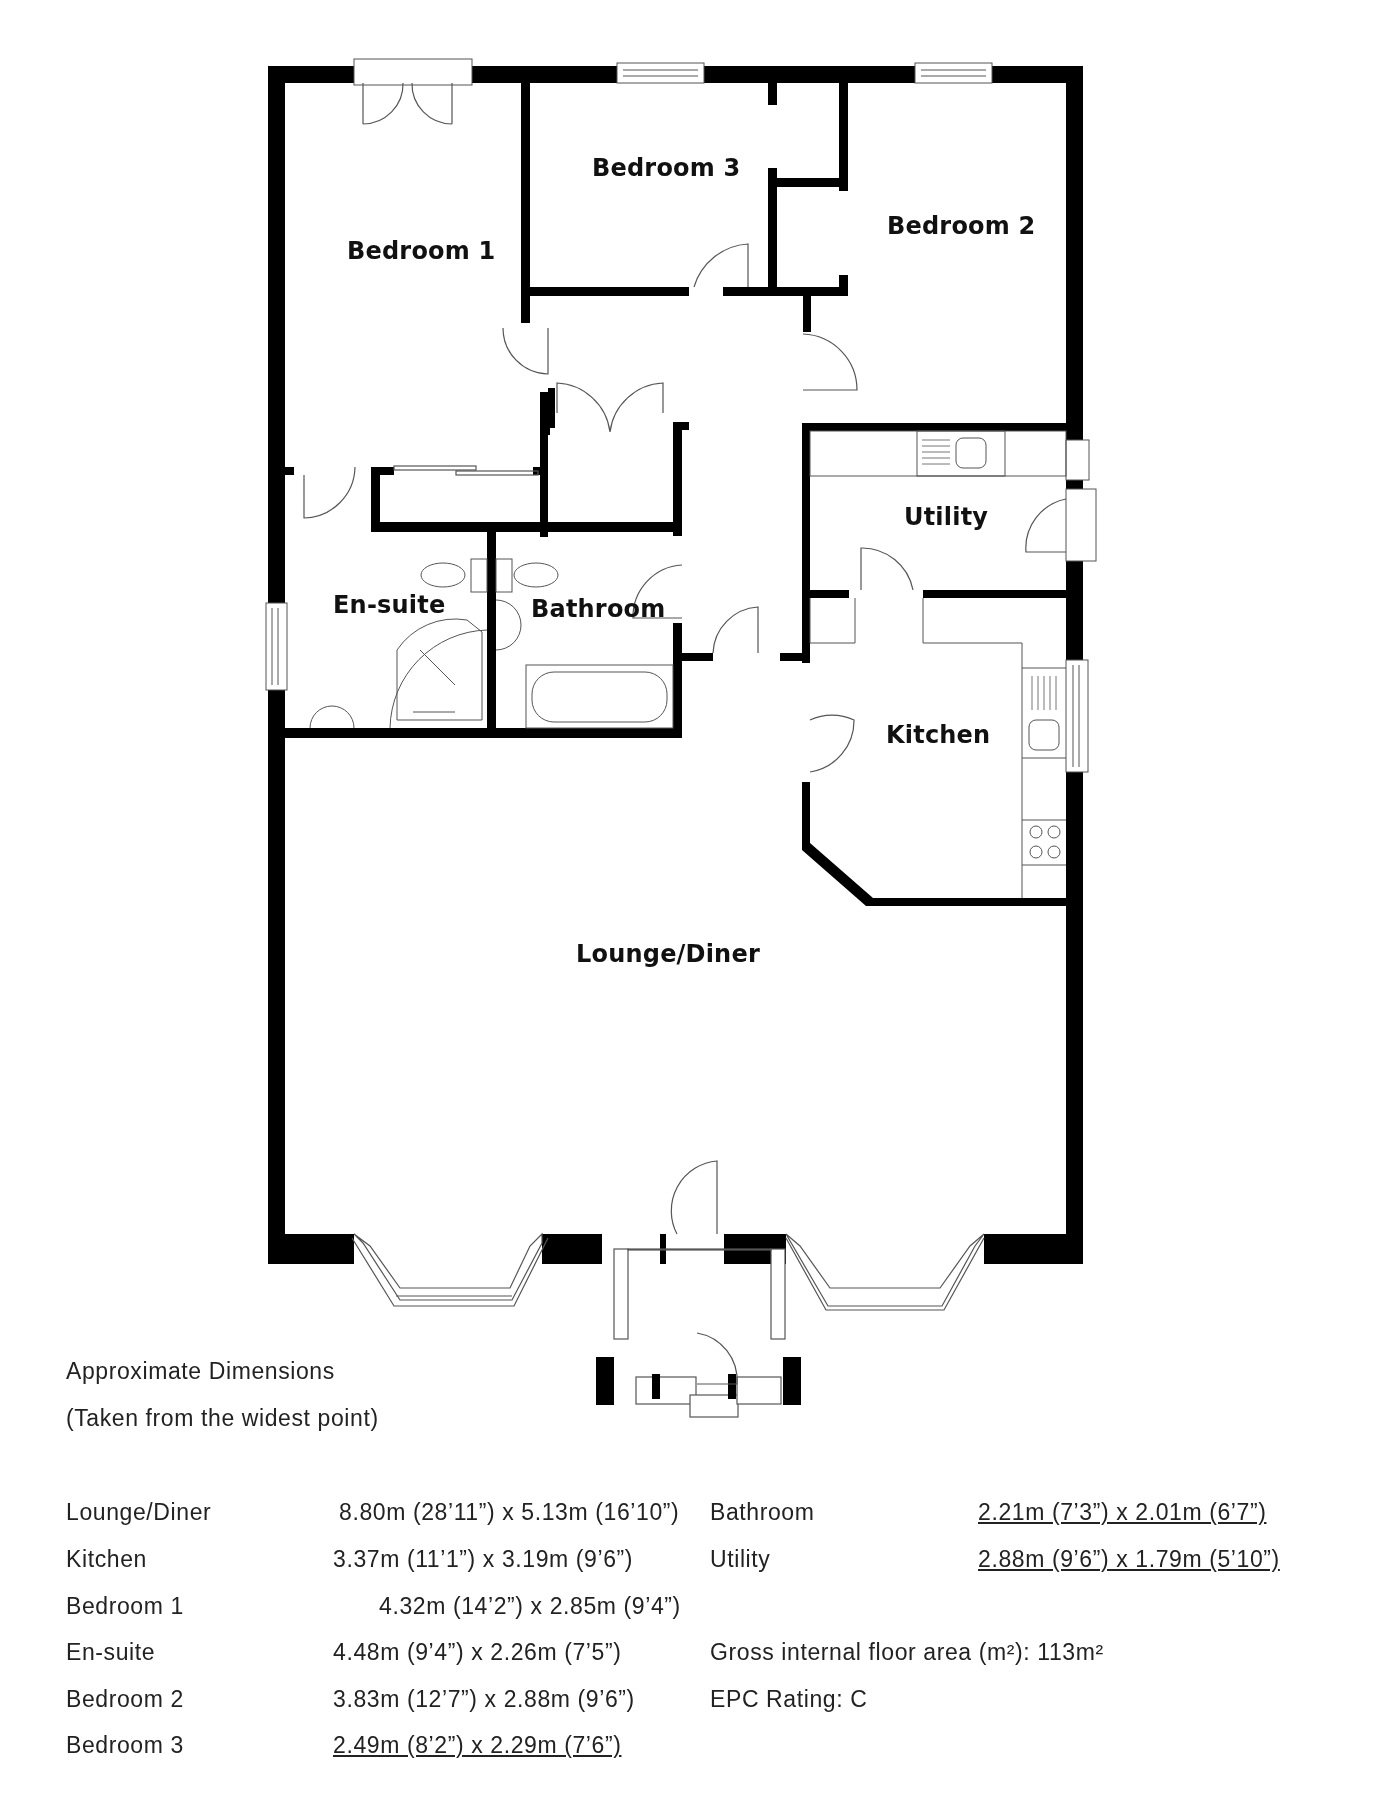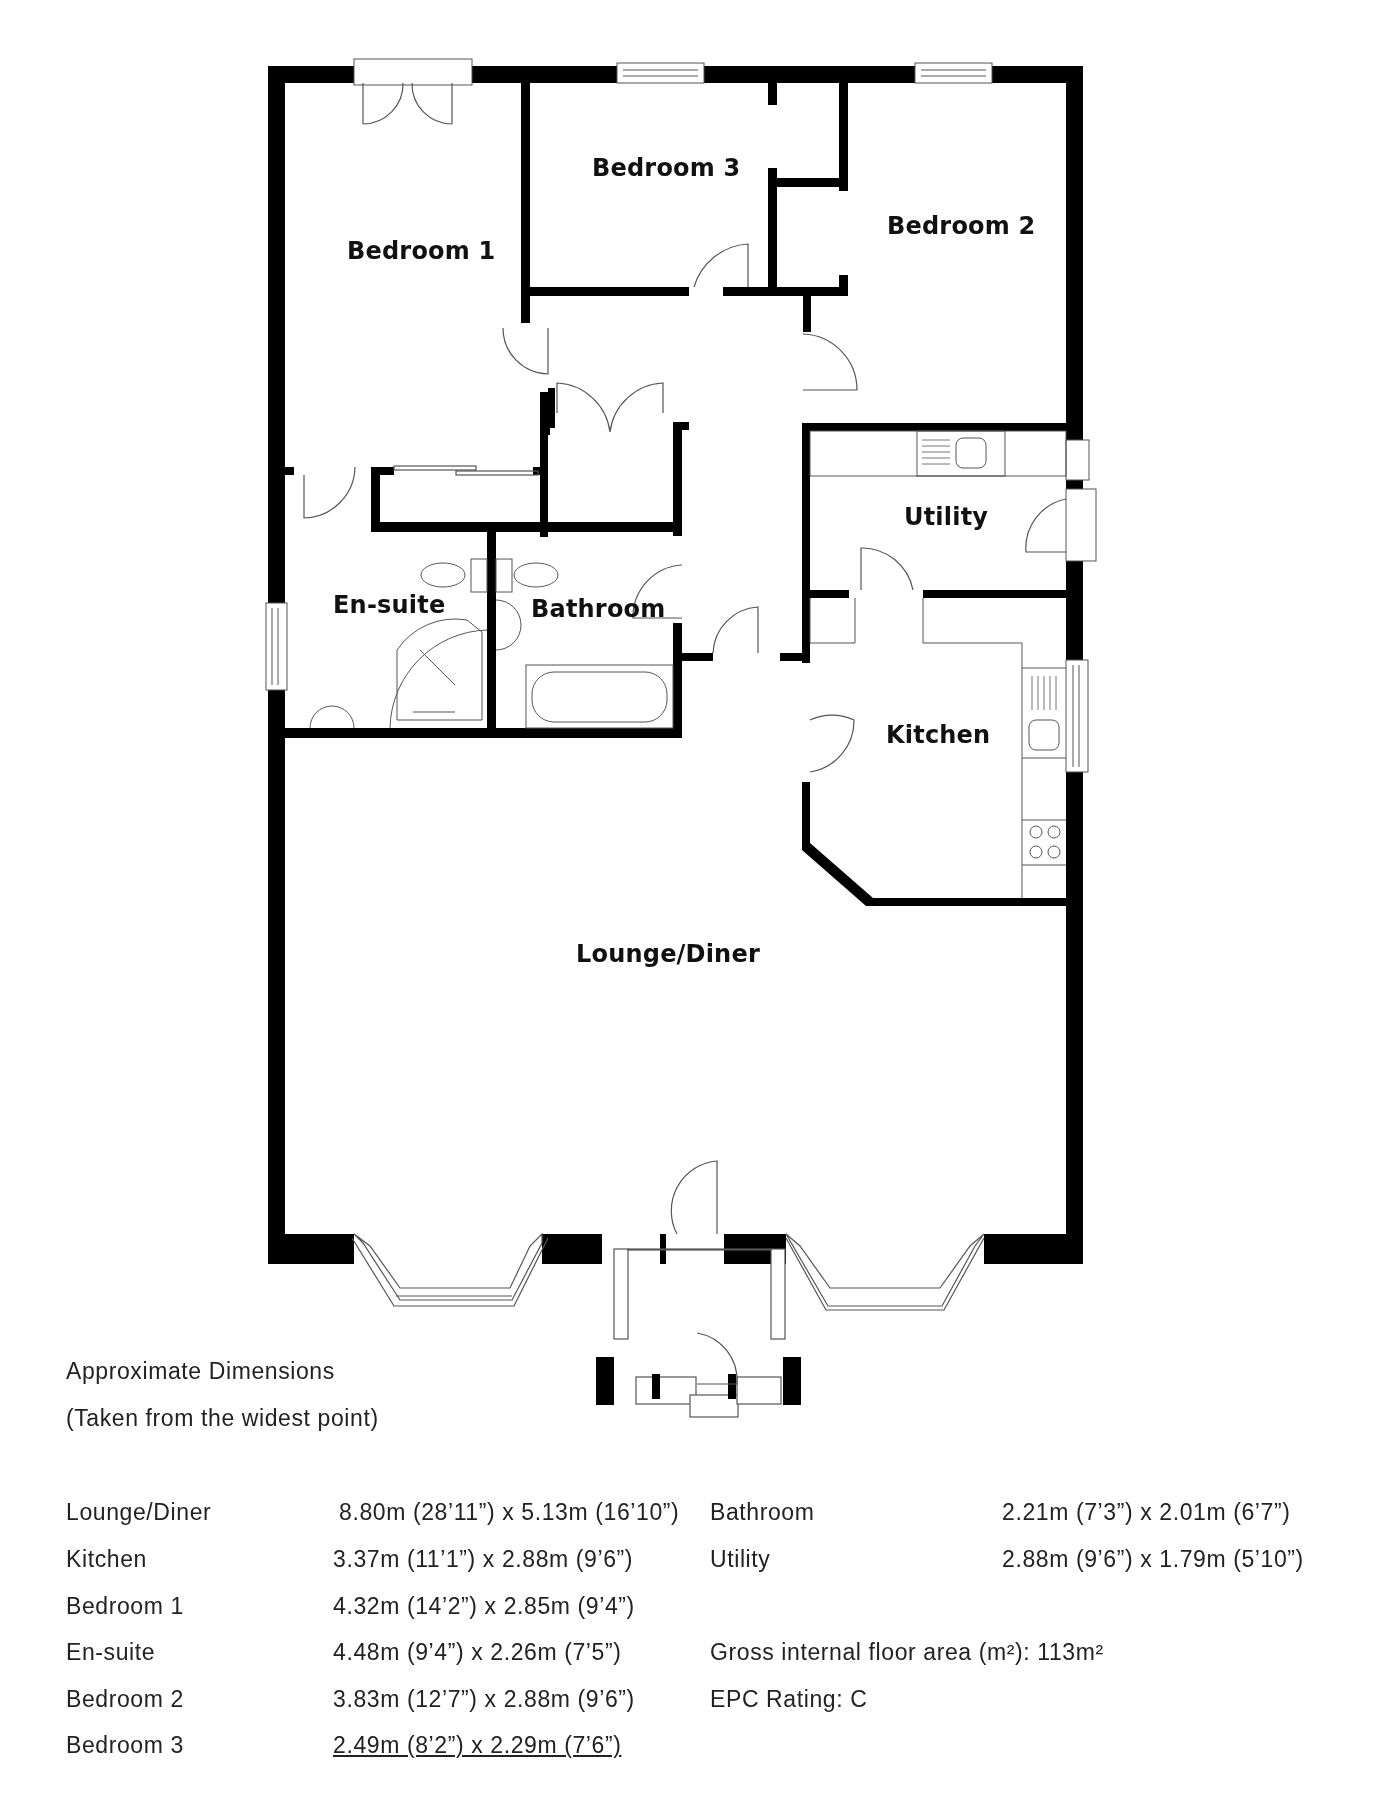"2.21m (7’3”) x 2.01m (6’7”)" .c4 { left: 1002px -> 978px; text-decoration: none -> underline }
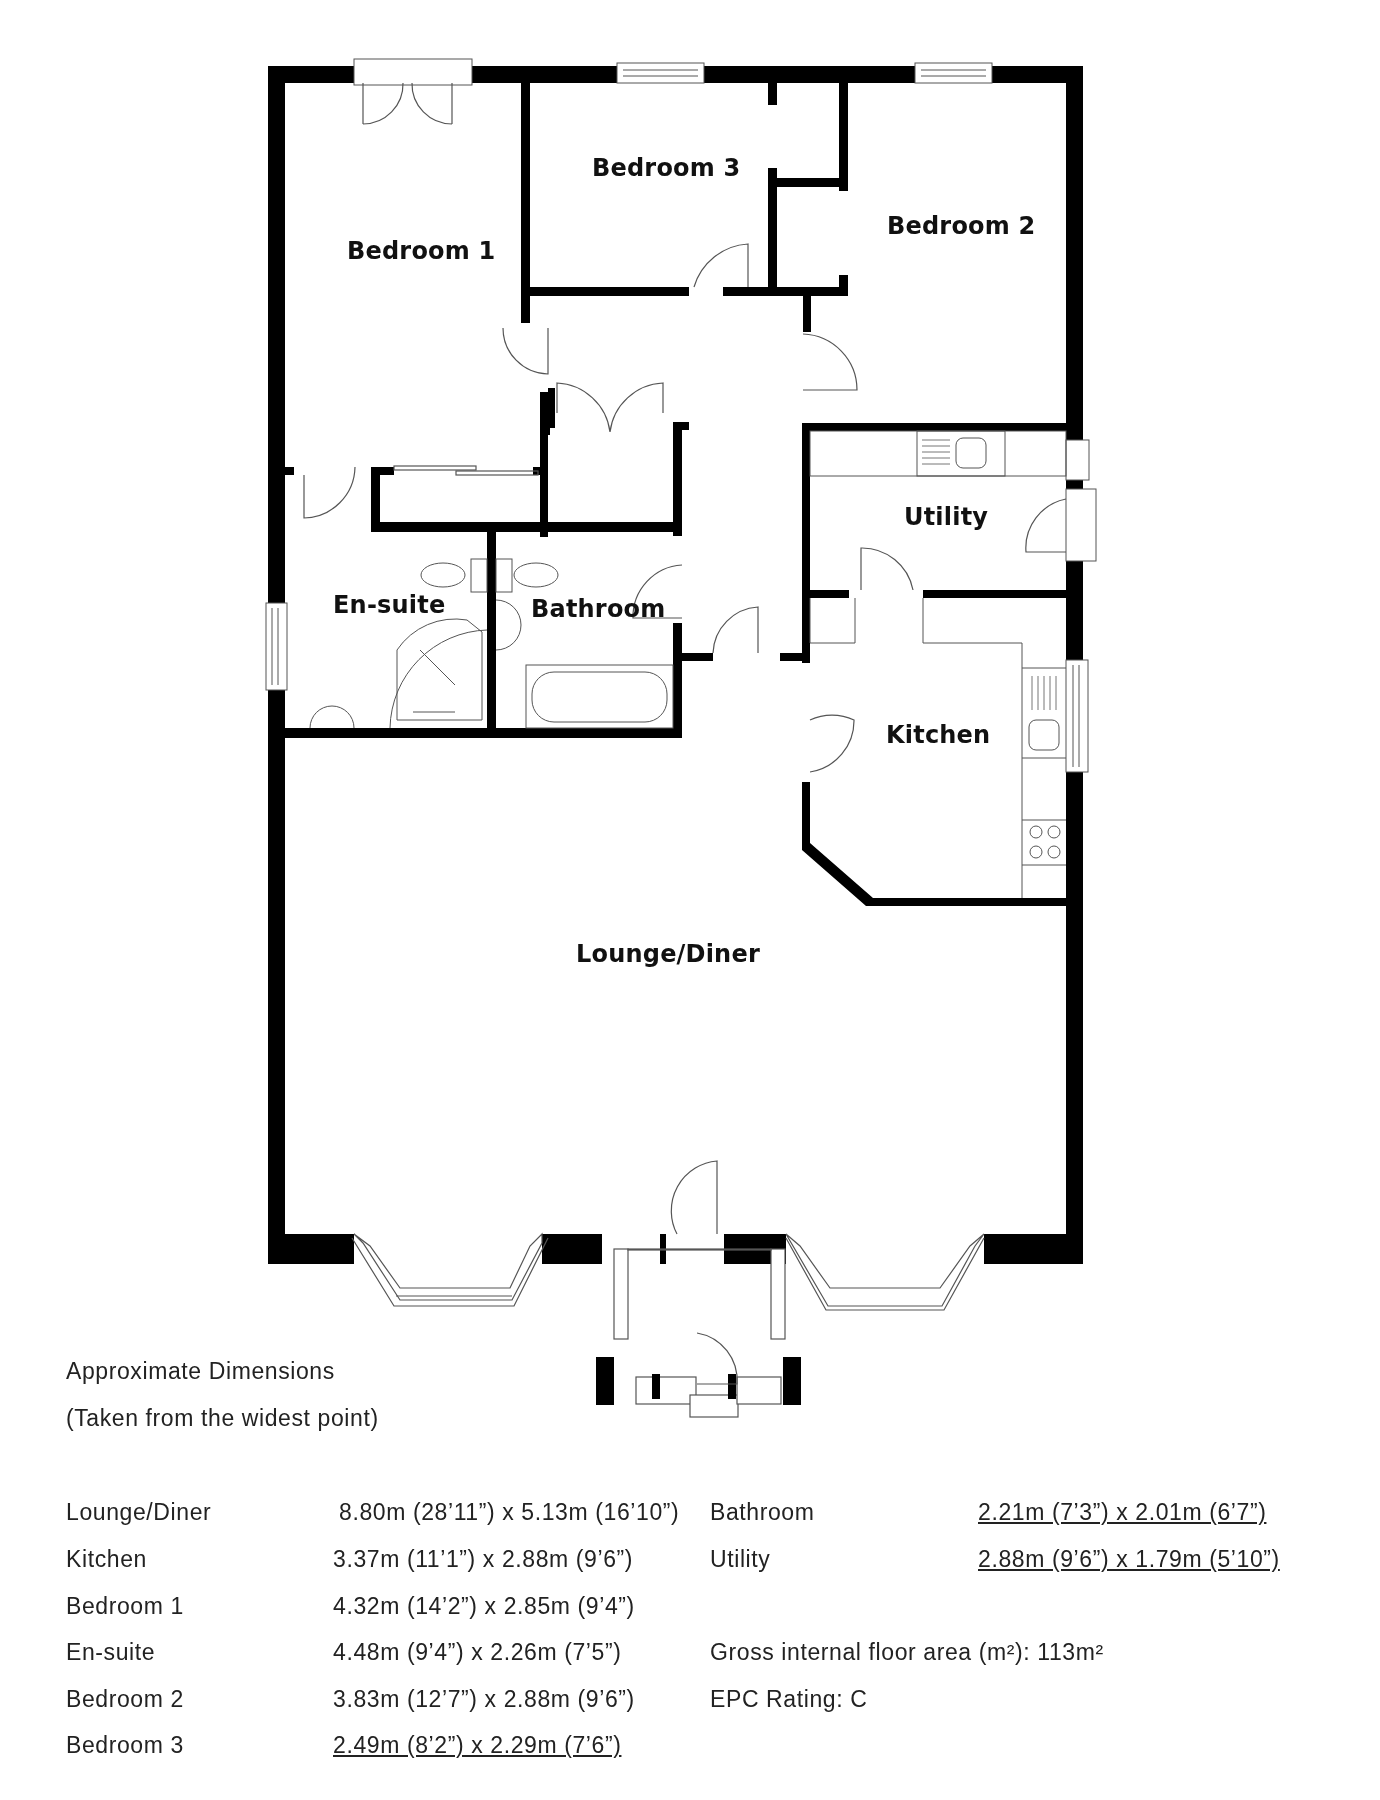"3.37m (11’1”) x 2.88m (9’6”)" div.row { text: 2.88m -> 3.19m }
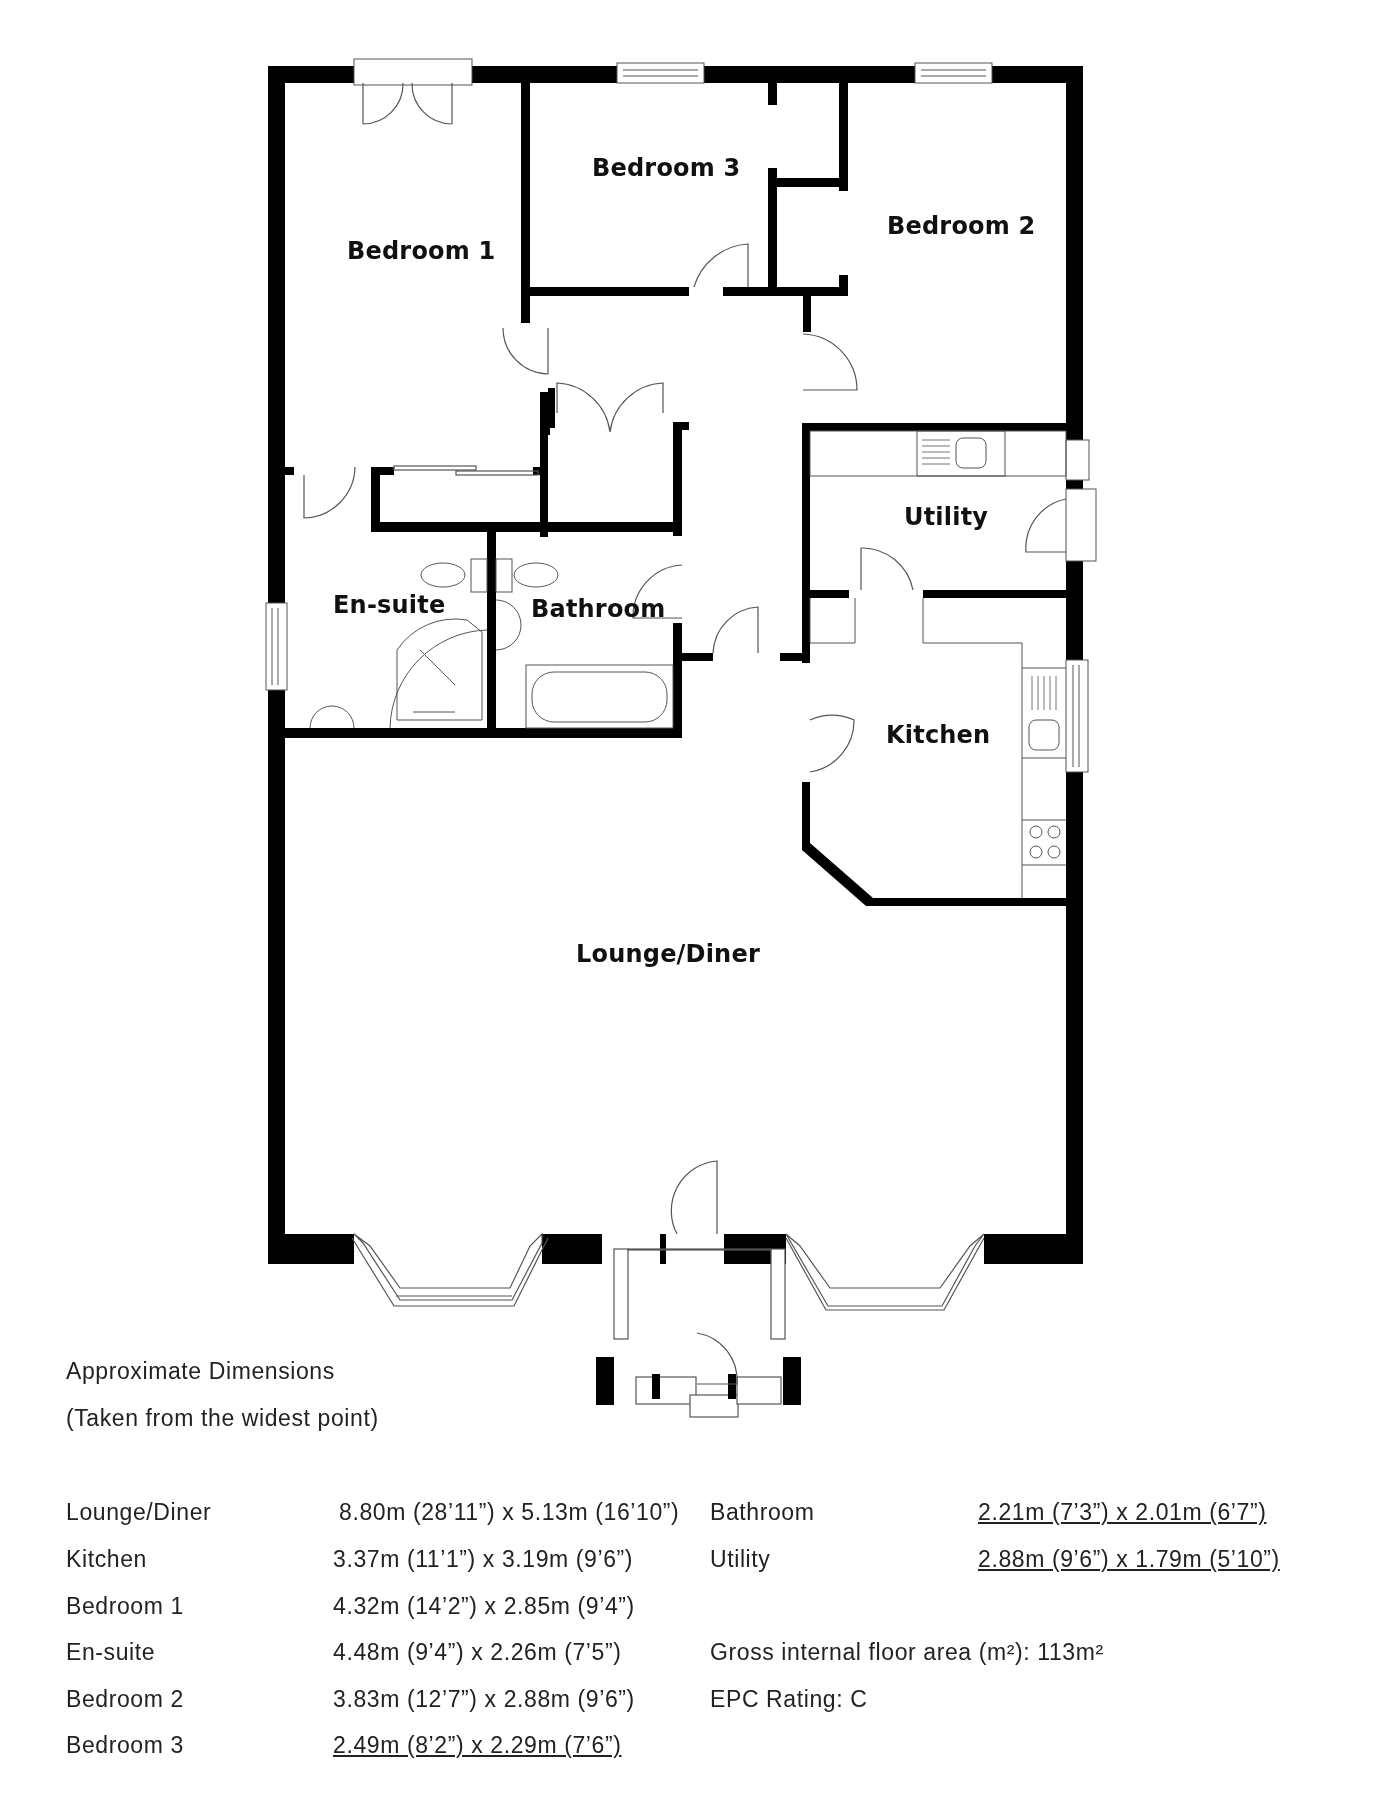"4.32m (14’2”) x 2.85m (9’4”)" div.row { margin-left: none -> 46px }
